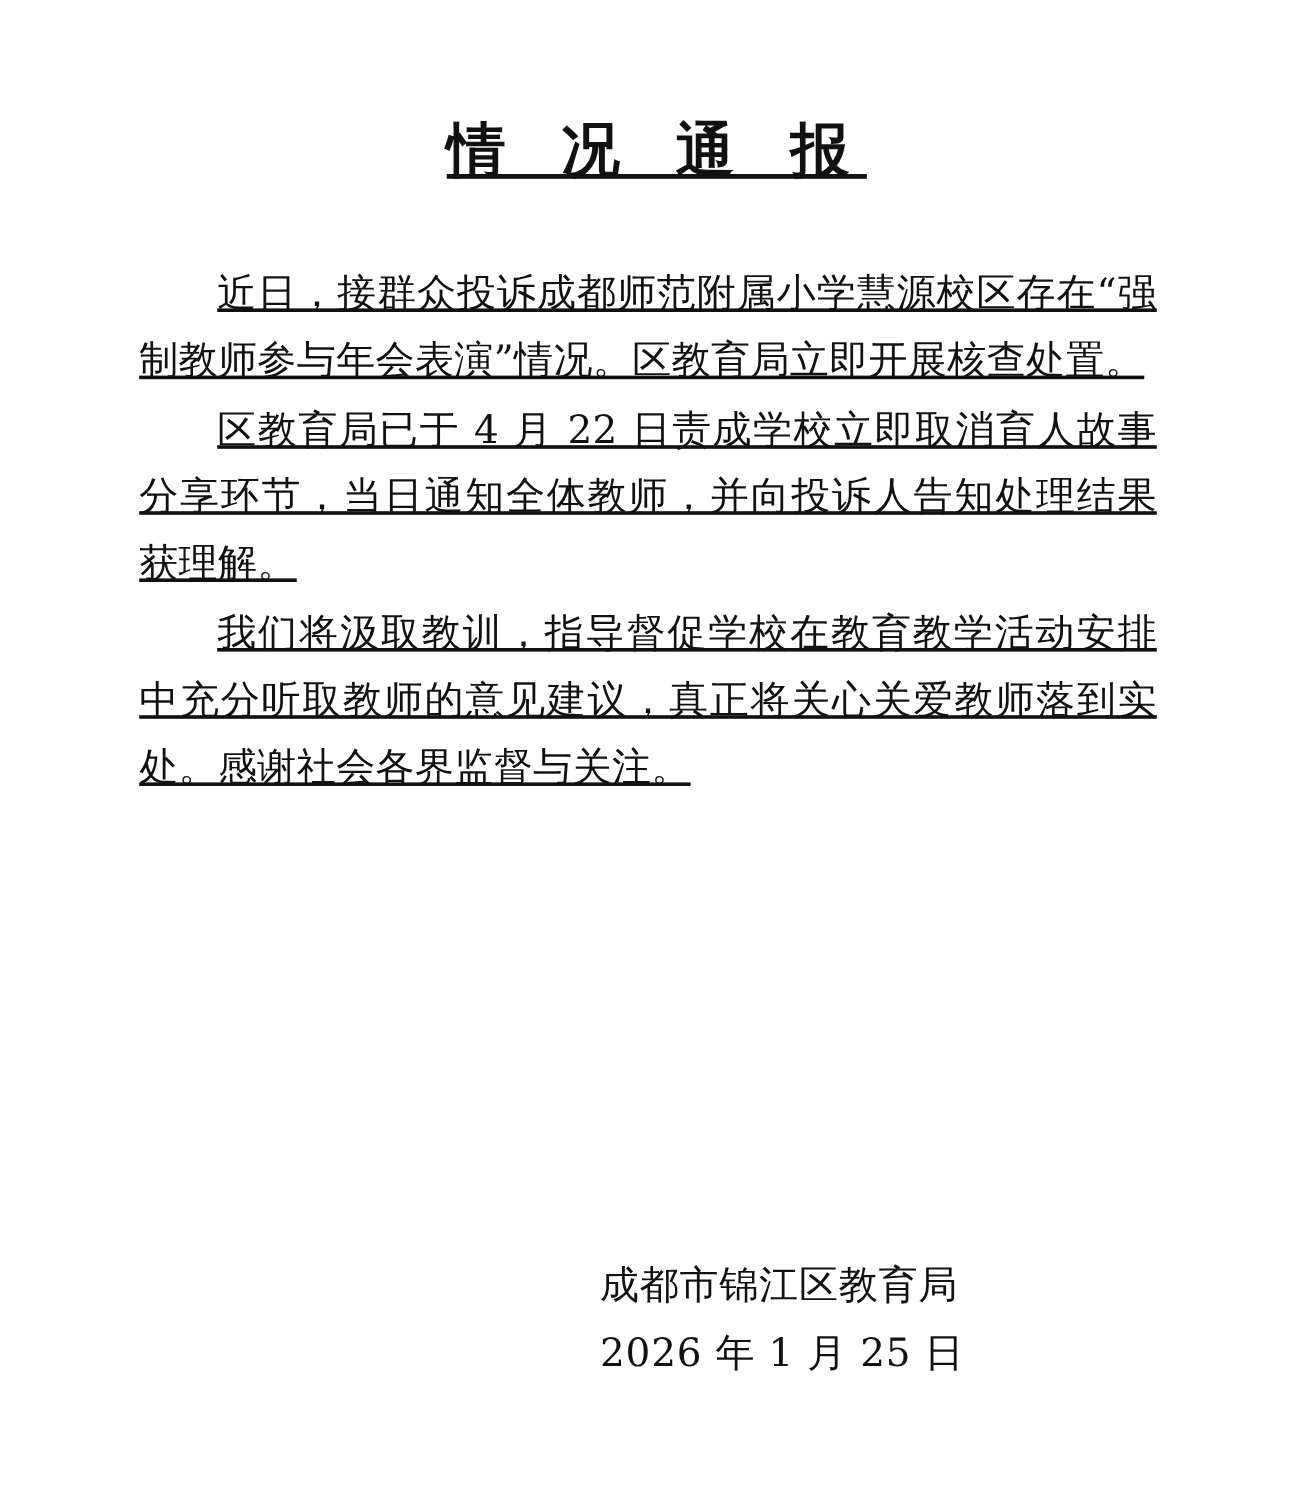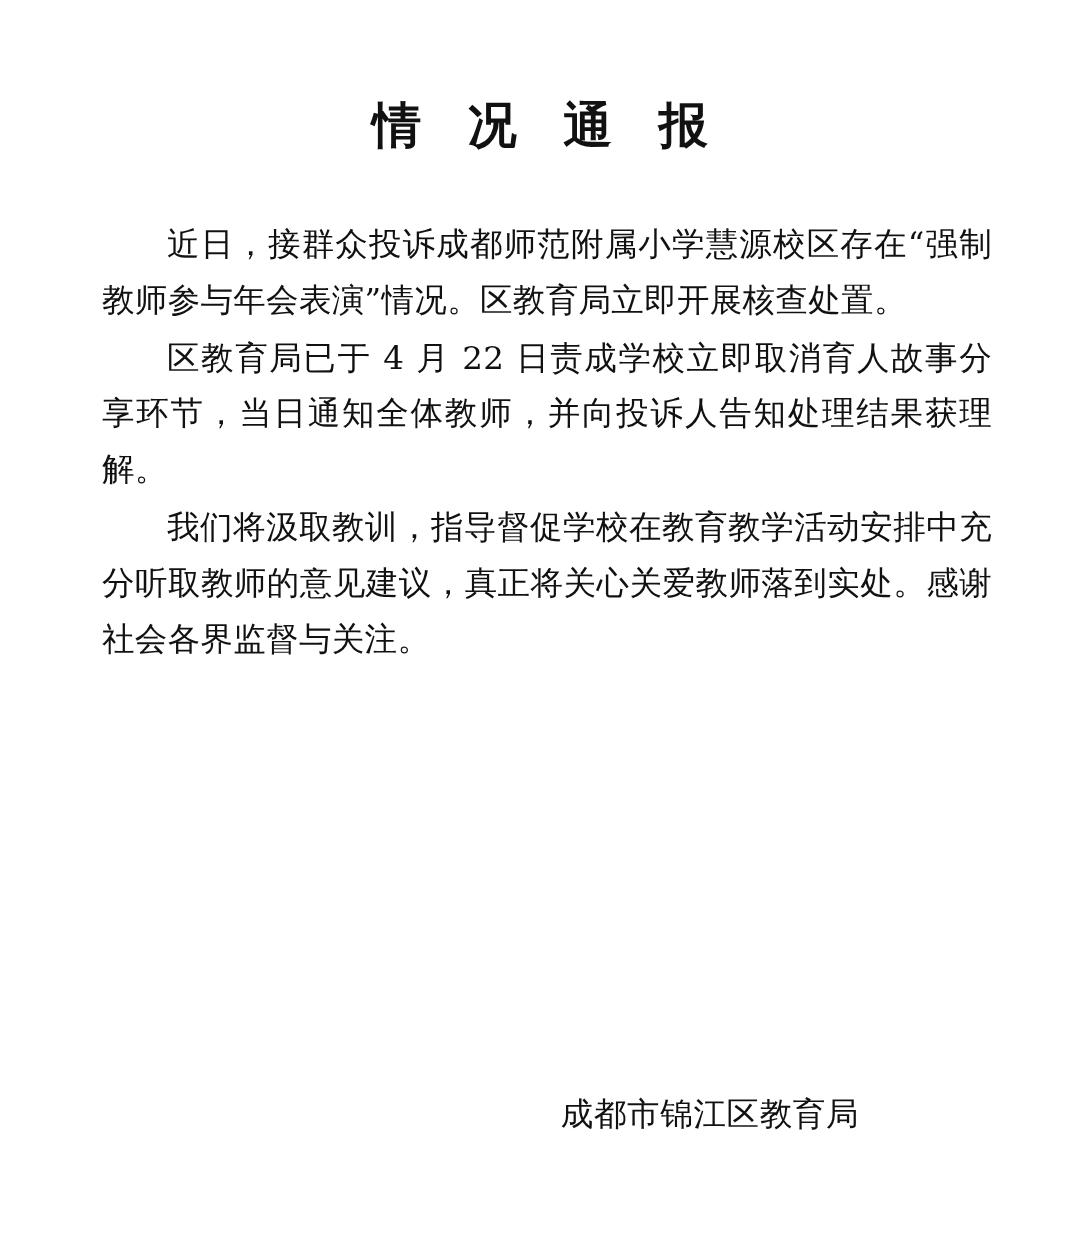"情 况 通 报" .page { padding: 0 88px -> 0 116px; text-decoration: none -> underline }
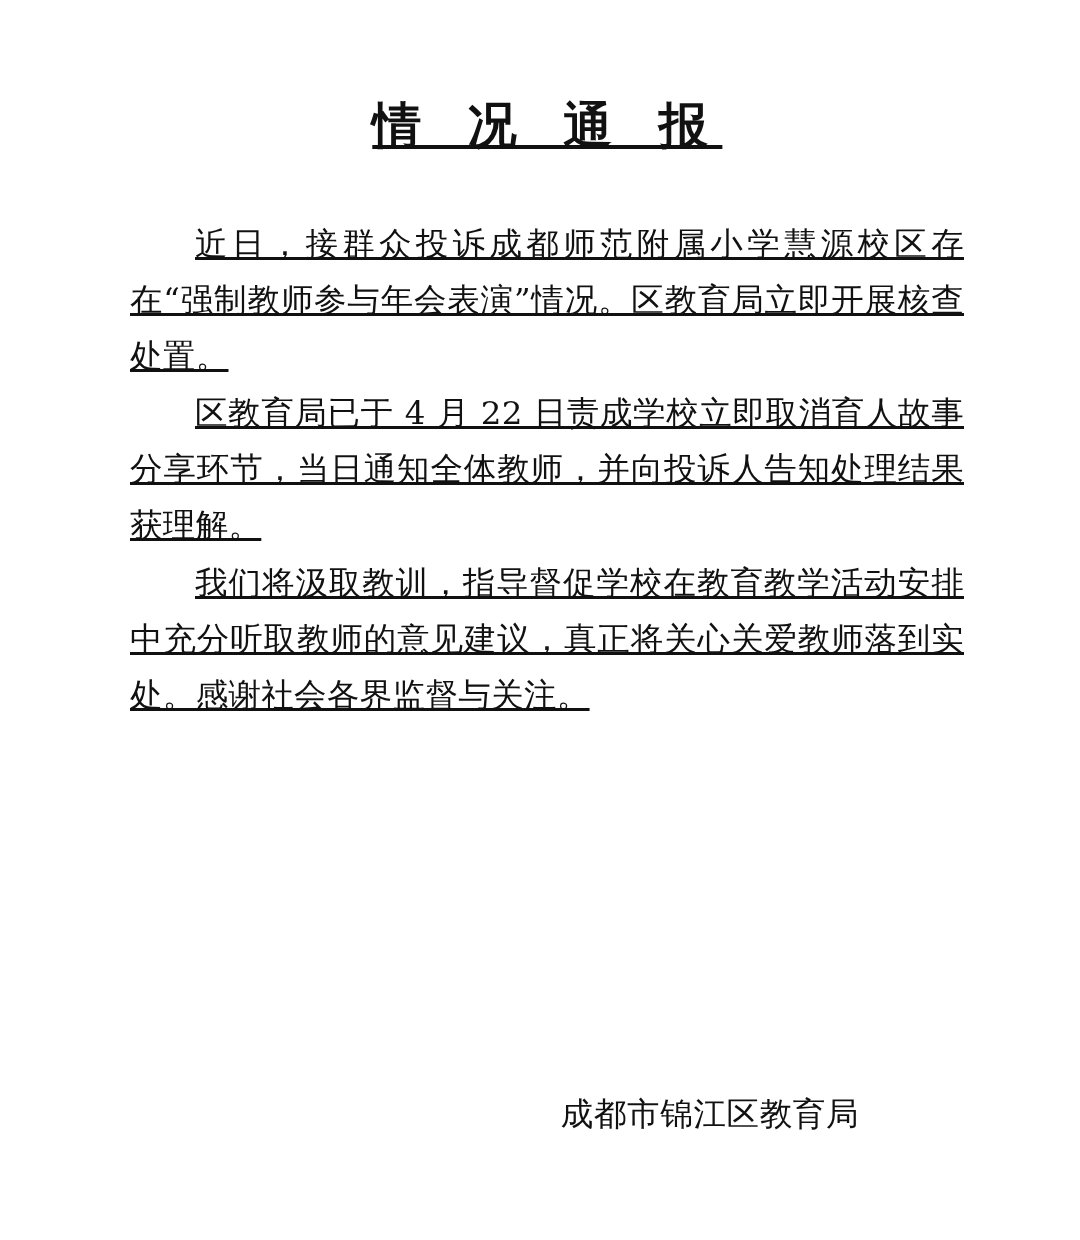"近日，接群众投诉成都师范附属小学慧源校区存在“强制教师参与年会表演”情况。区教育" .para { margin: 0 0 2px 14px -> 0 0 2px 0 }
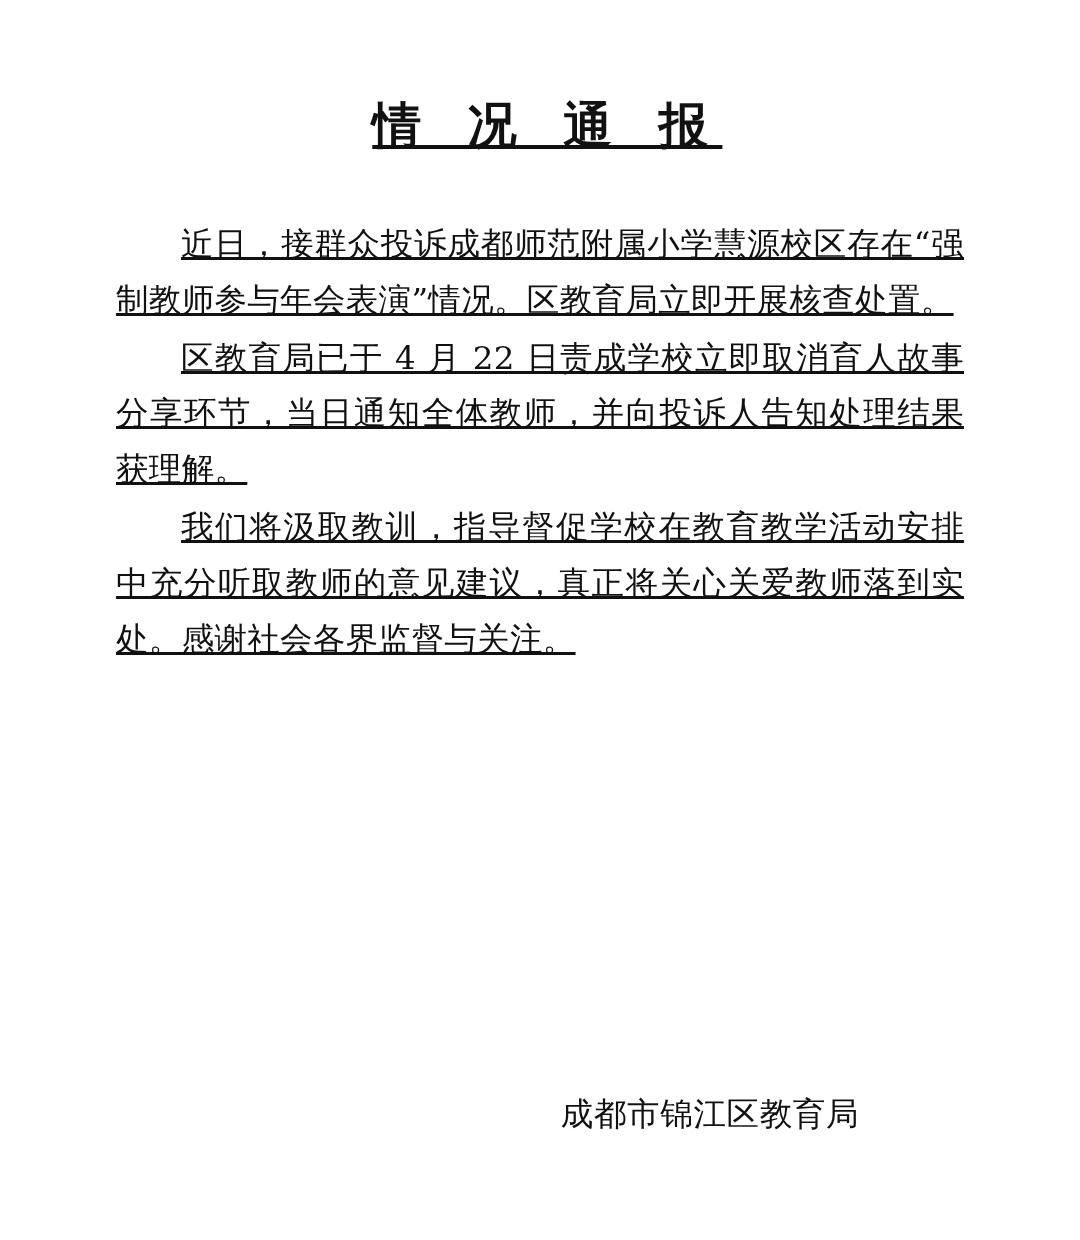"成都市锦江区教育局" .signature { bottom: 100px -> 87px; text-align: center -> none }
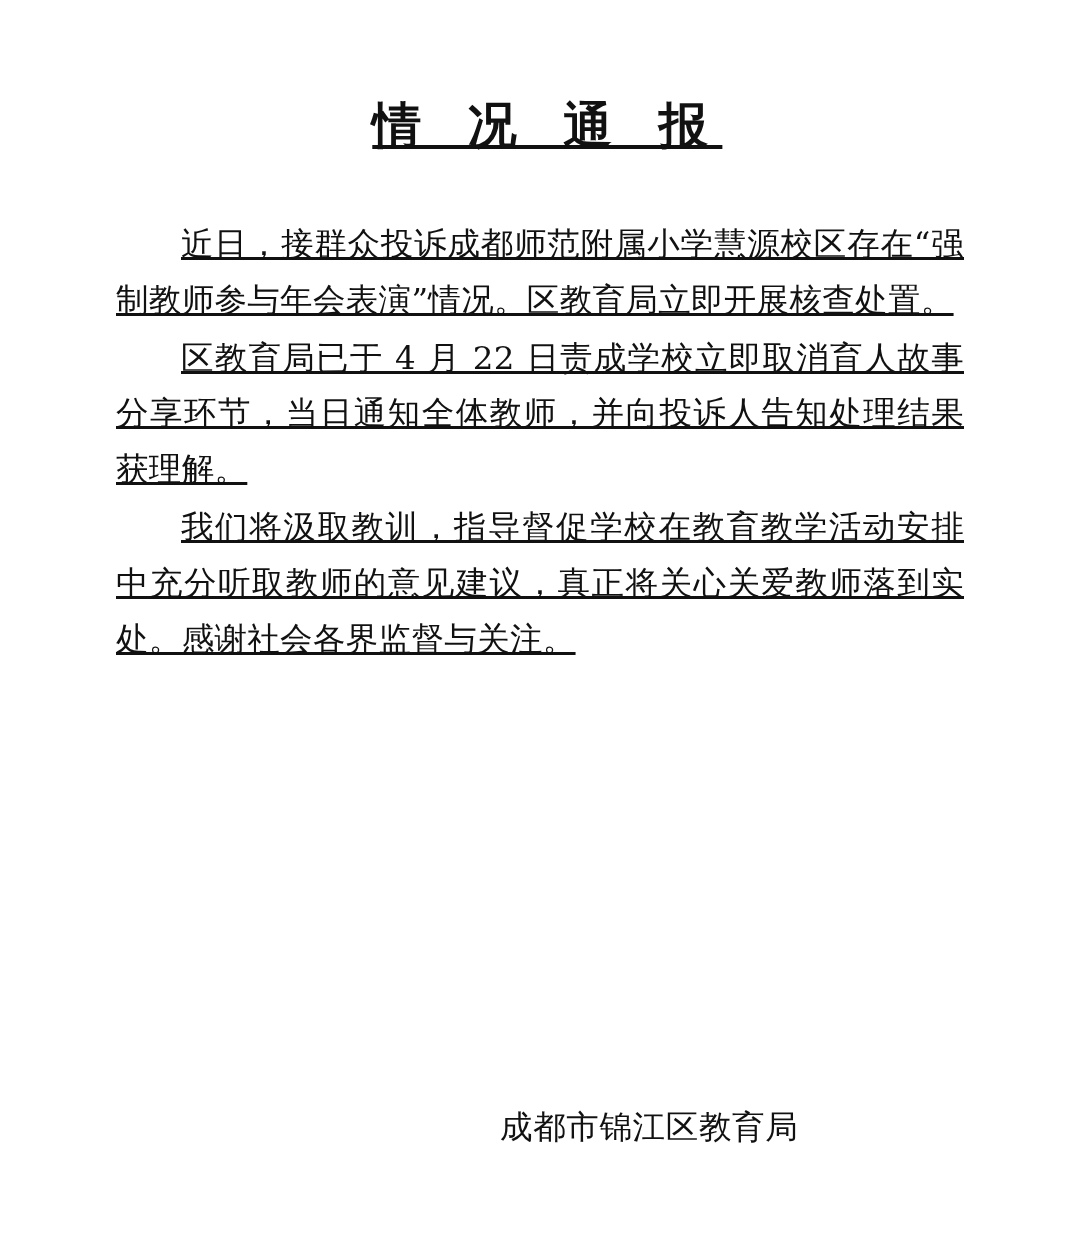"2026 年 1 月 25" div.sig-date { html: none -> <div>2026 年 1 月 25 日</div> }
